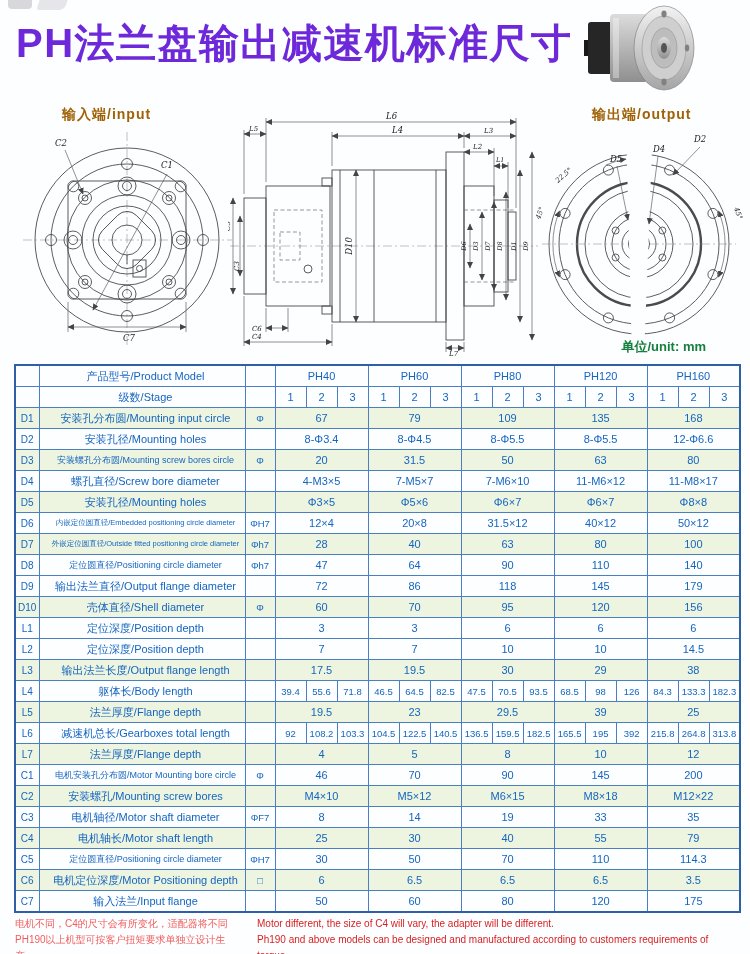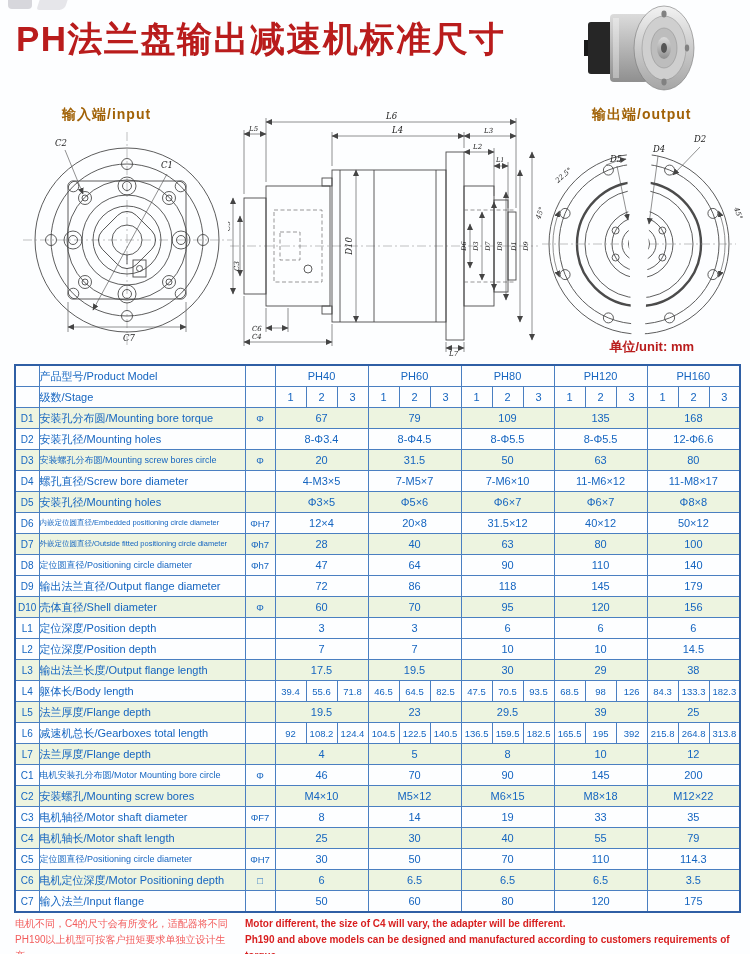"PH法兰盘输出减速机标准尺寸" .title { color: #b91c1c -> #6d28d9; font-size: 35px -> 40px }
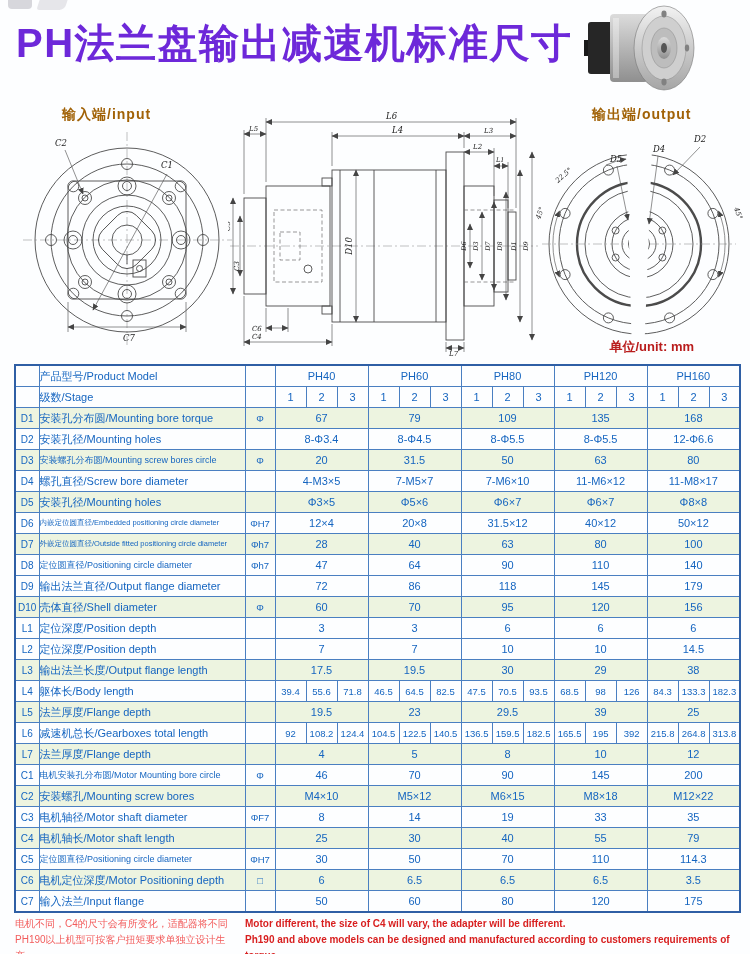"单位/unit: mm" .unit { color: #b91c1c -> #15803d; right: 56px -> 44px }
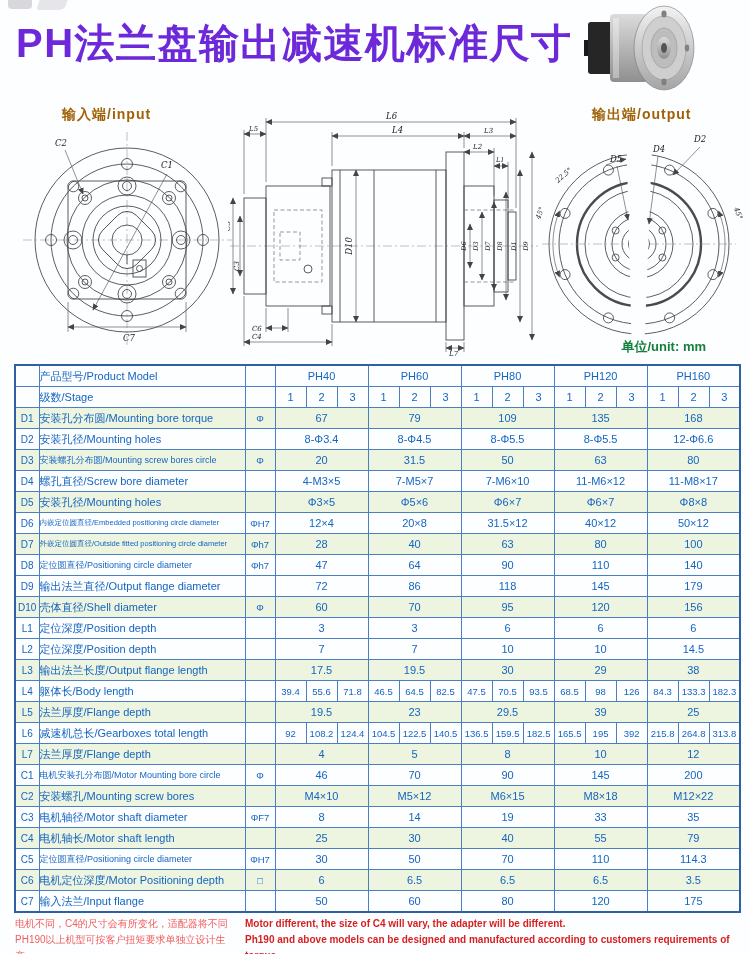"产品型号/Product Model" table.spec td.lbl { padding-left: 0 -> 8px; text-align: left -> center }
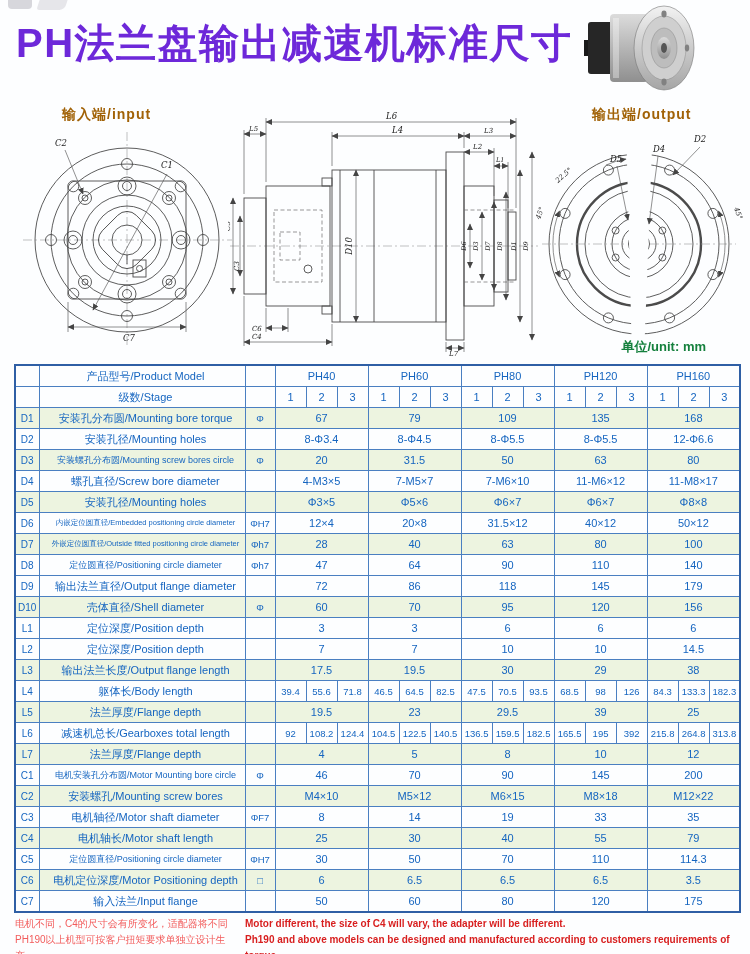"安装孔分布圆/Mounting bore torque" td.lbl { text: bore torque -> input circle }
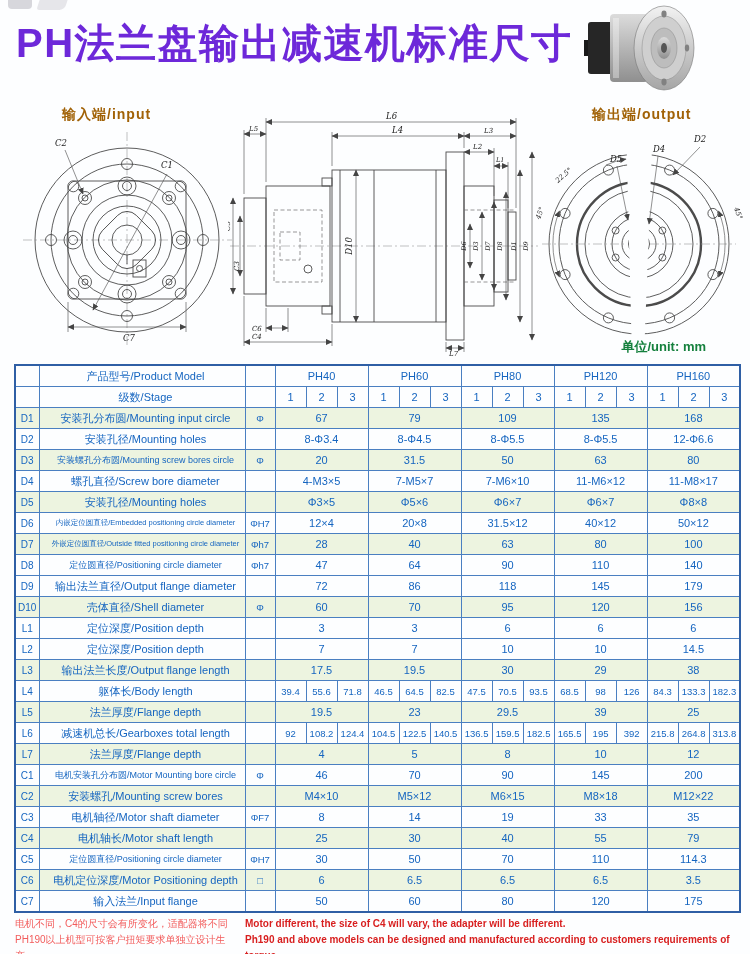"124.4" td.vs { text: 124.4 -> 103.3 }
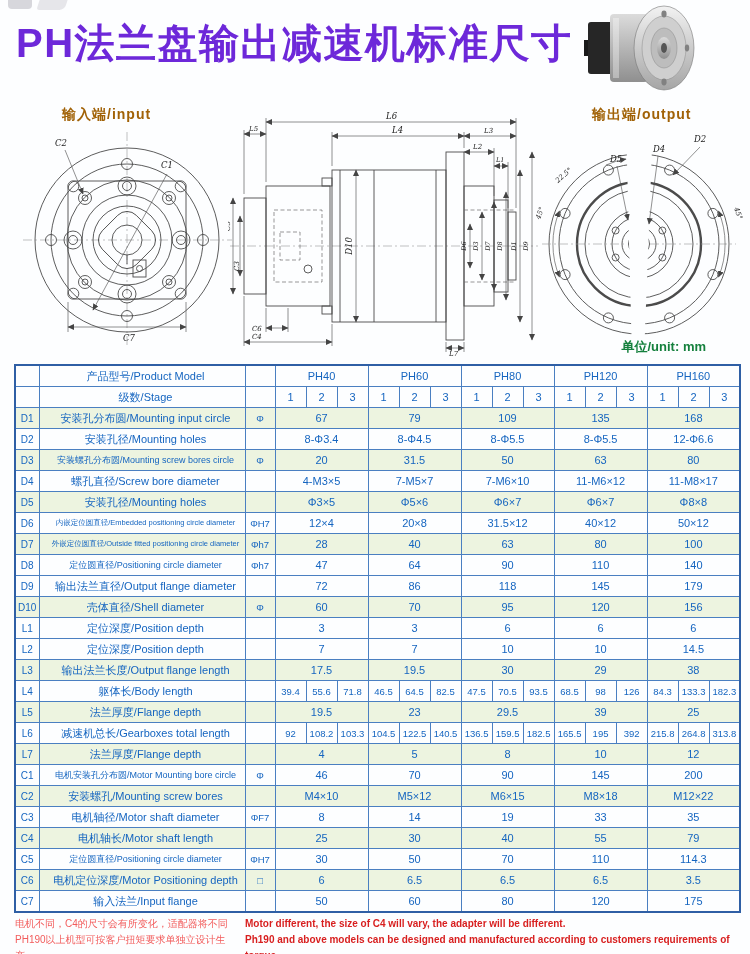"Motor different, the size of" .nen { font-weight: bold -> normal; margin-left: none -> 12px }
